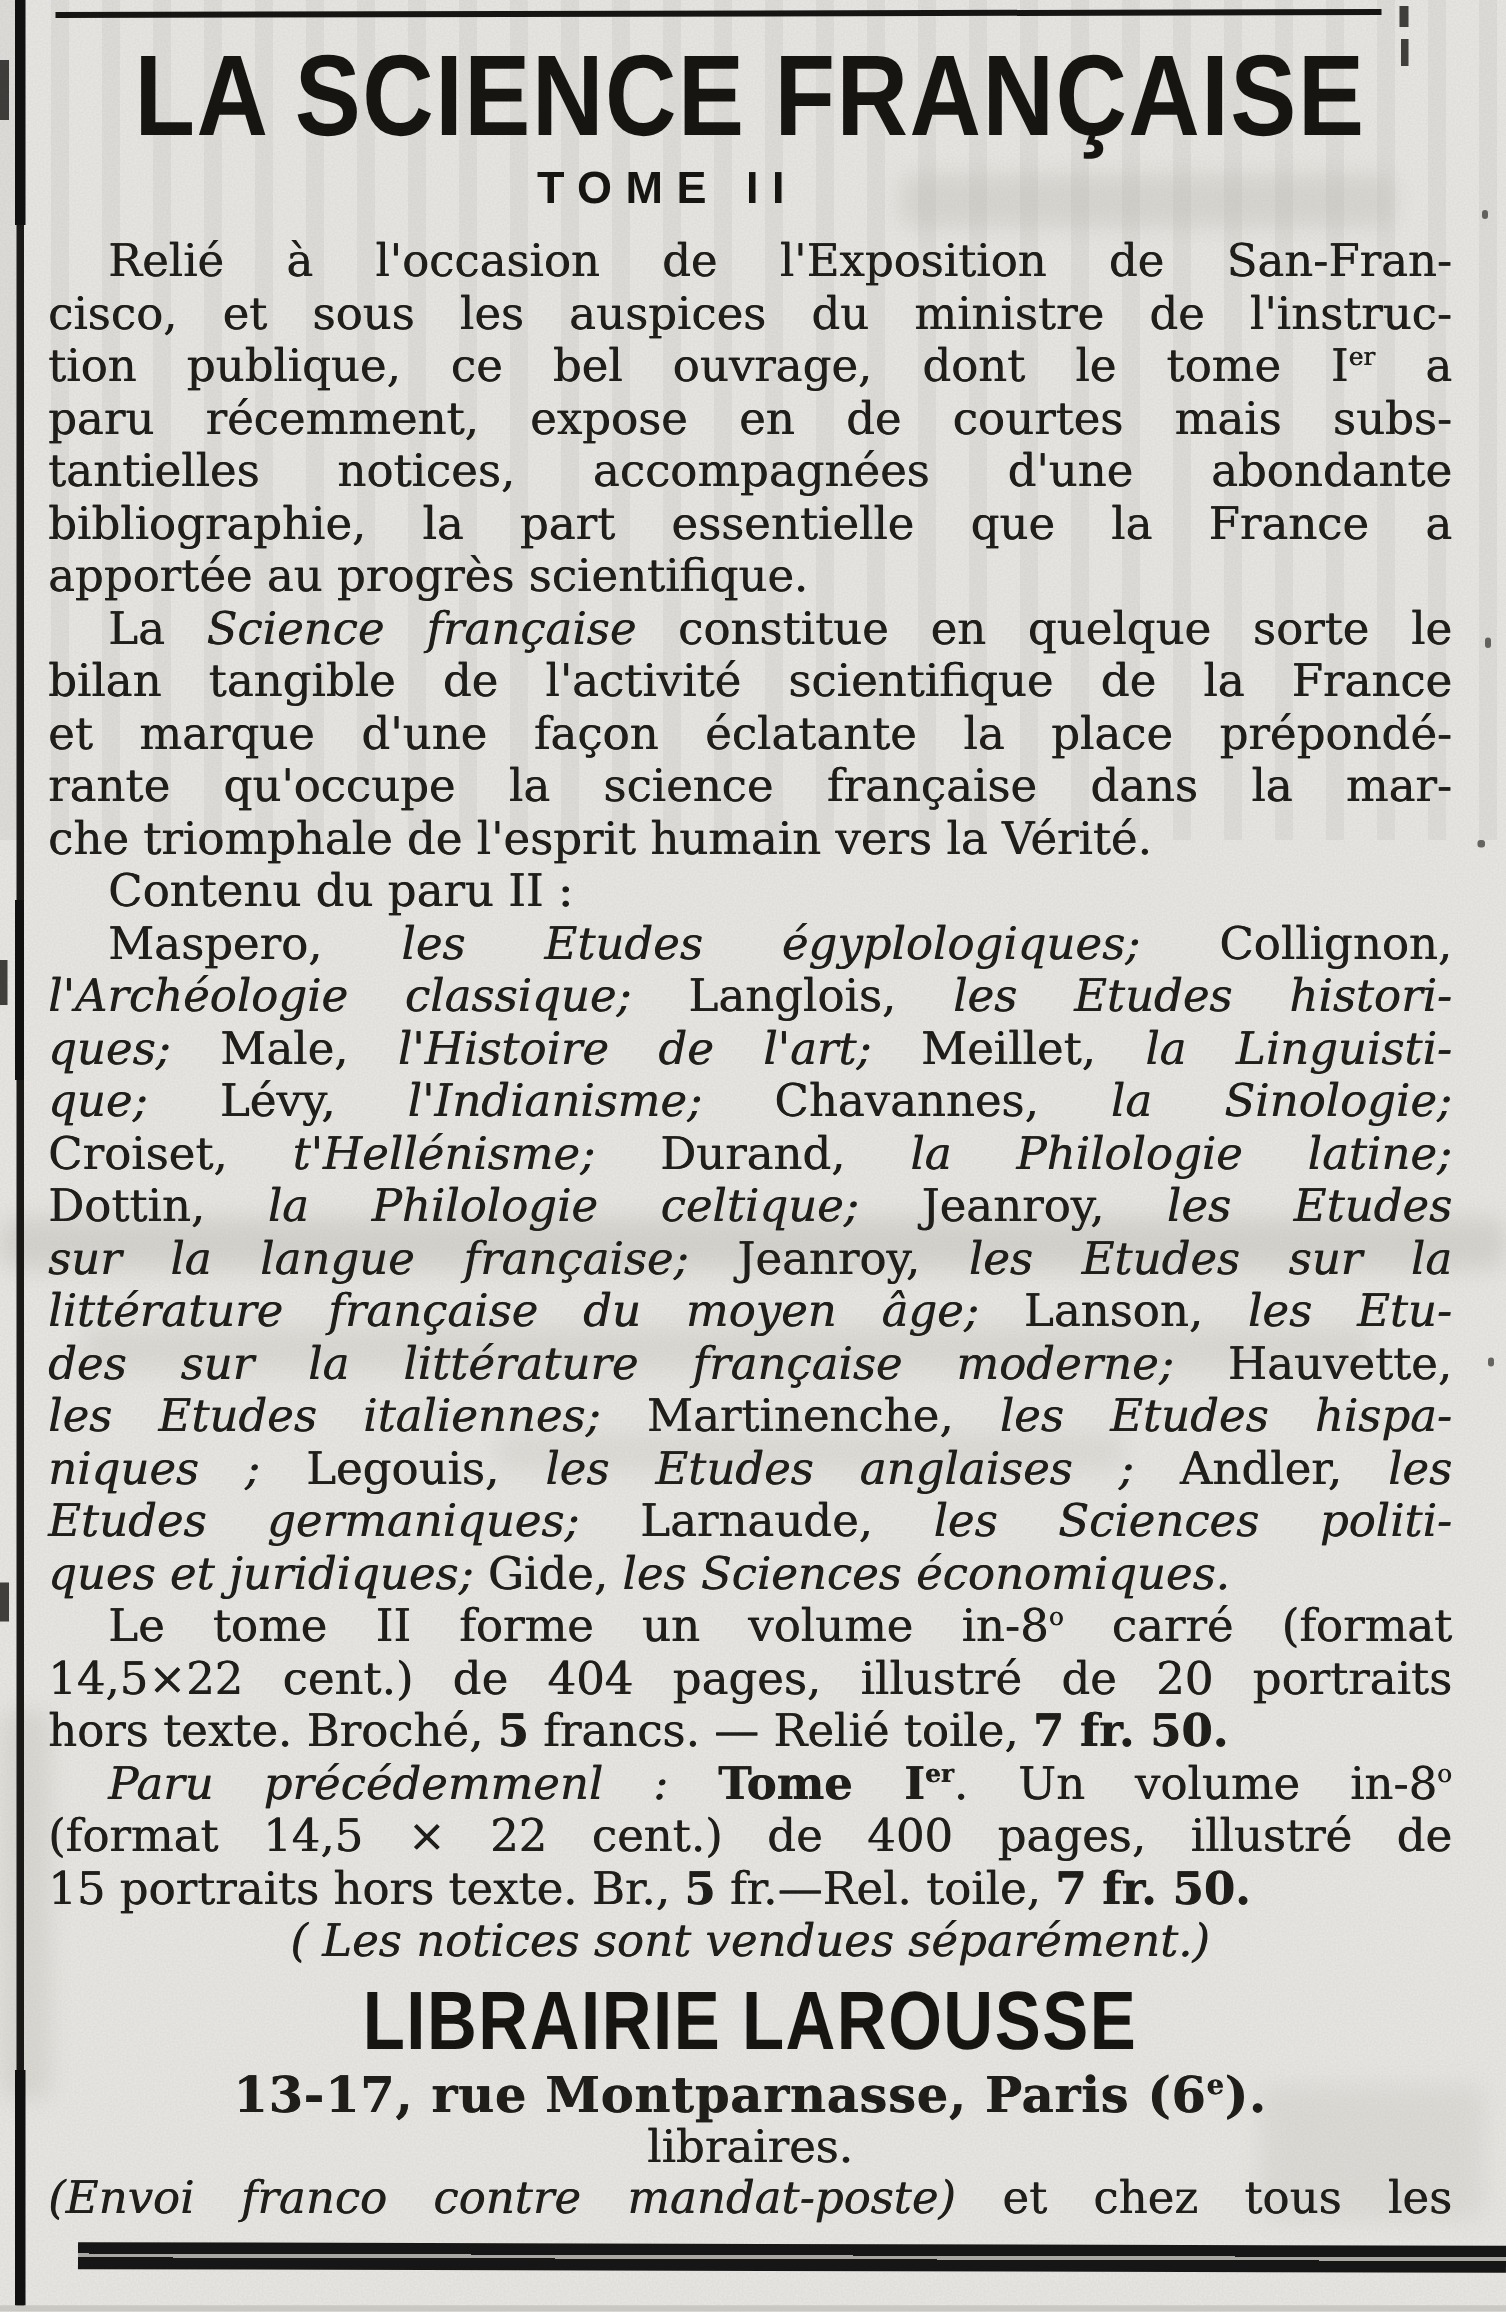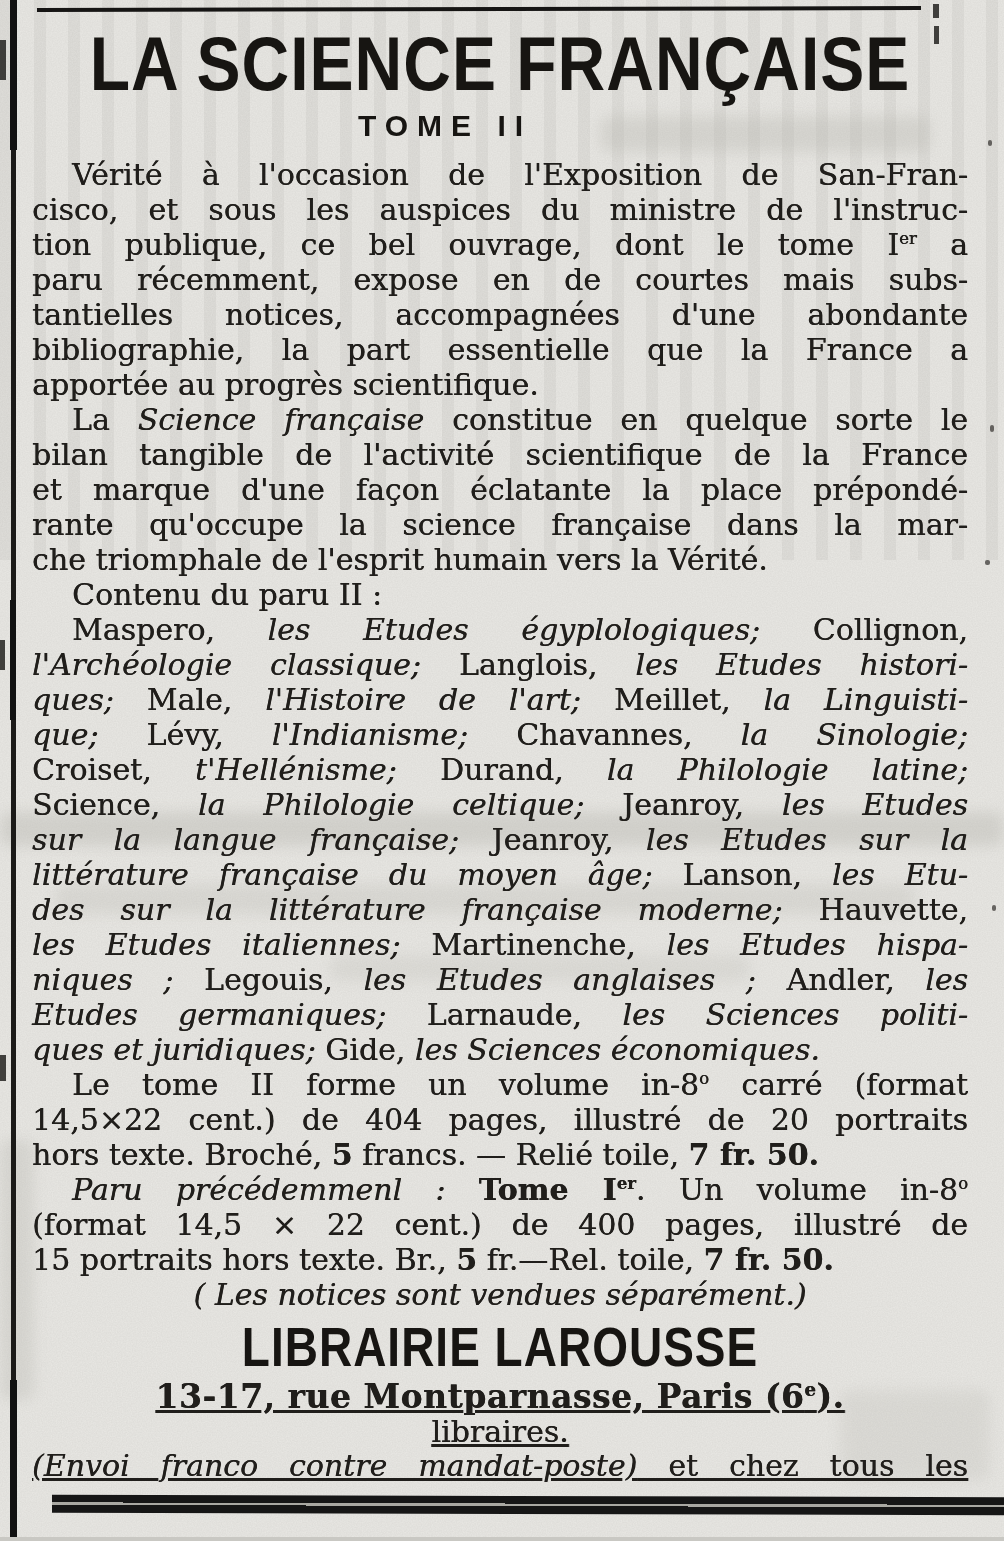"Vérité à l'occasion de l'Exposition" span.sg-r { text: Vérité -> Relié }
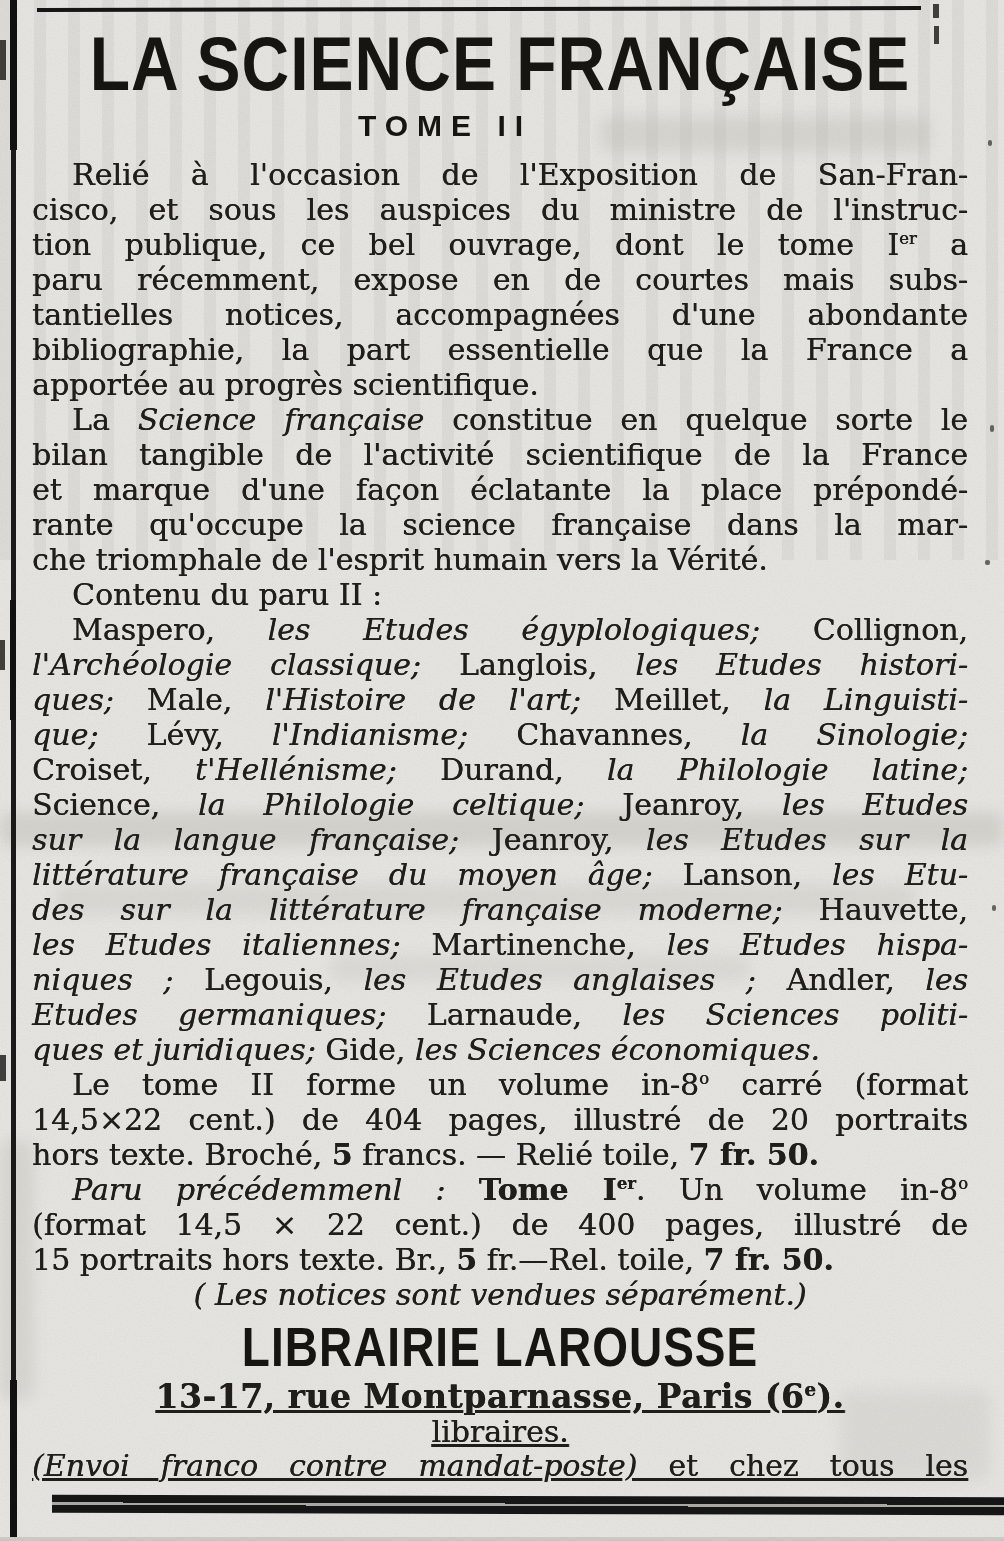"Science," span.sg-r { text: Science -> Dottin }
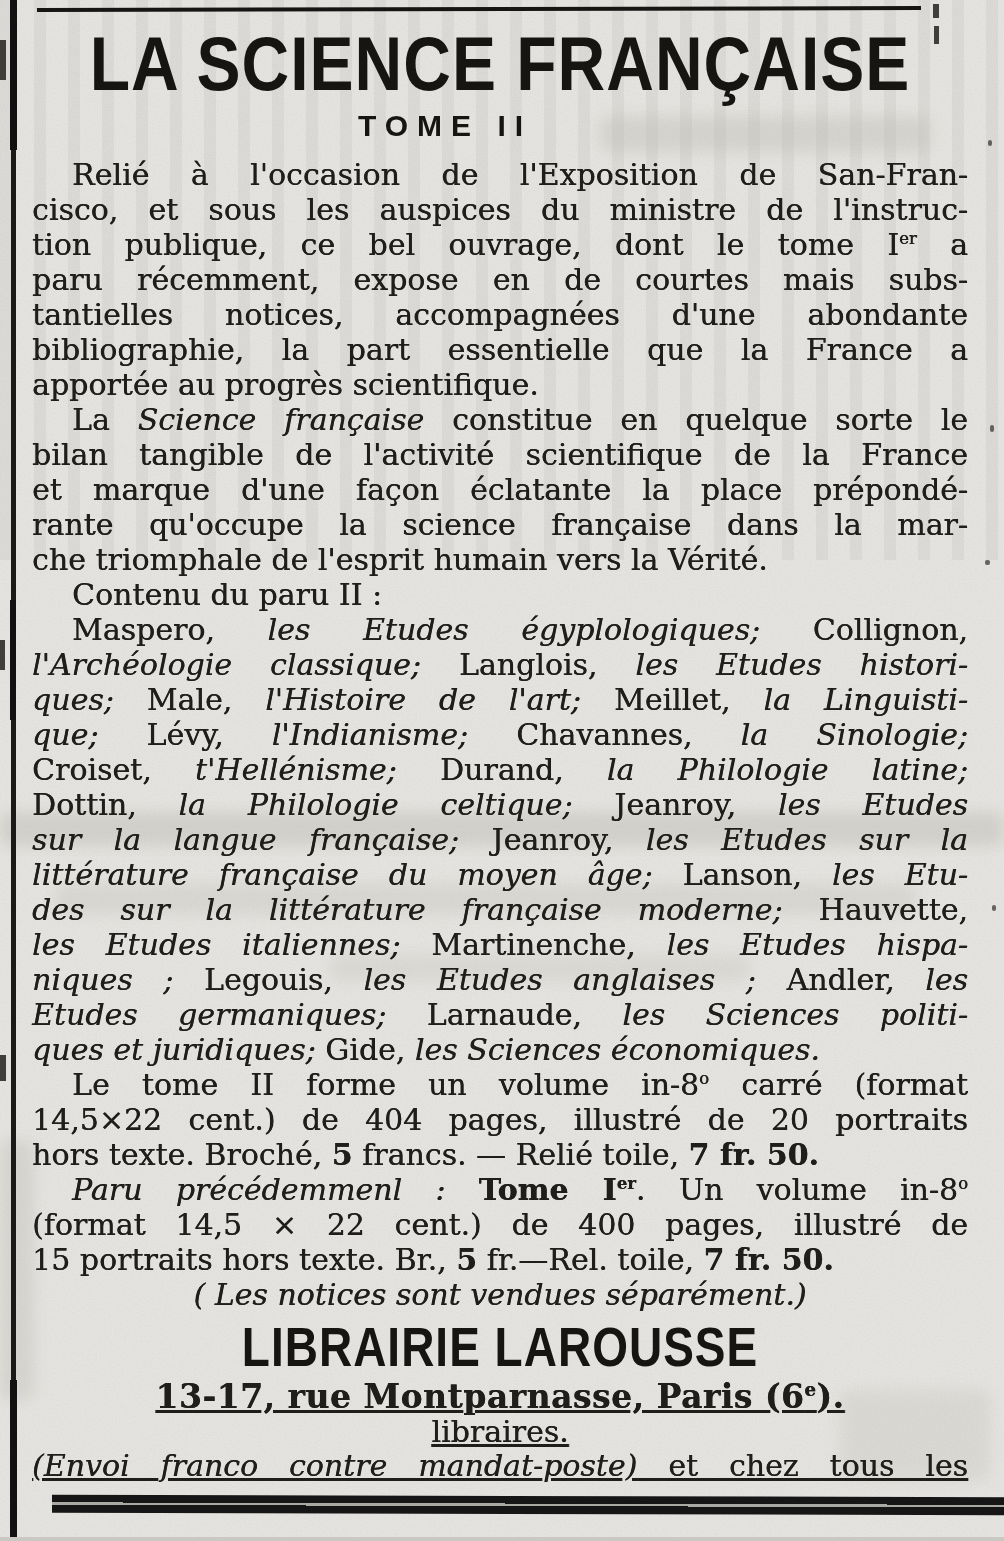"13-17, rue Montparnasse, Paris (6e)." div.bodytext { text-decoration: underline -> none }
